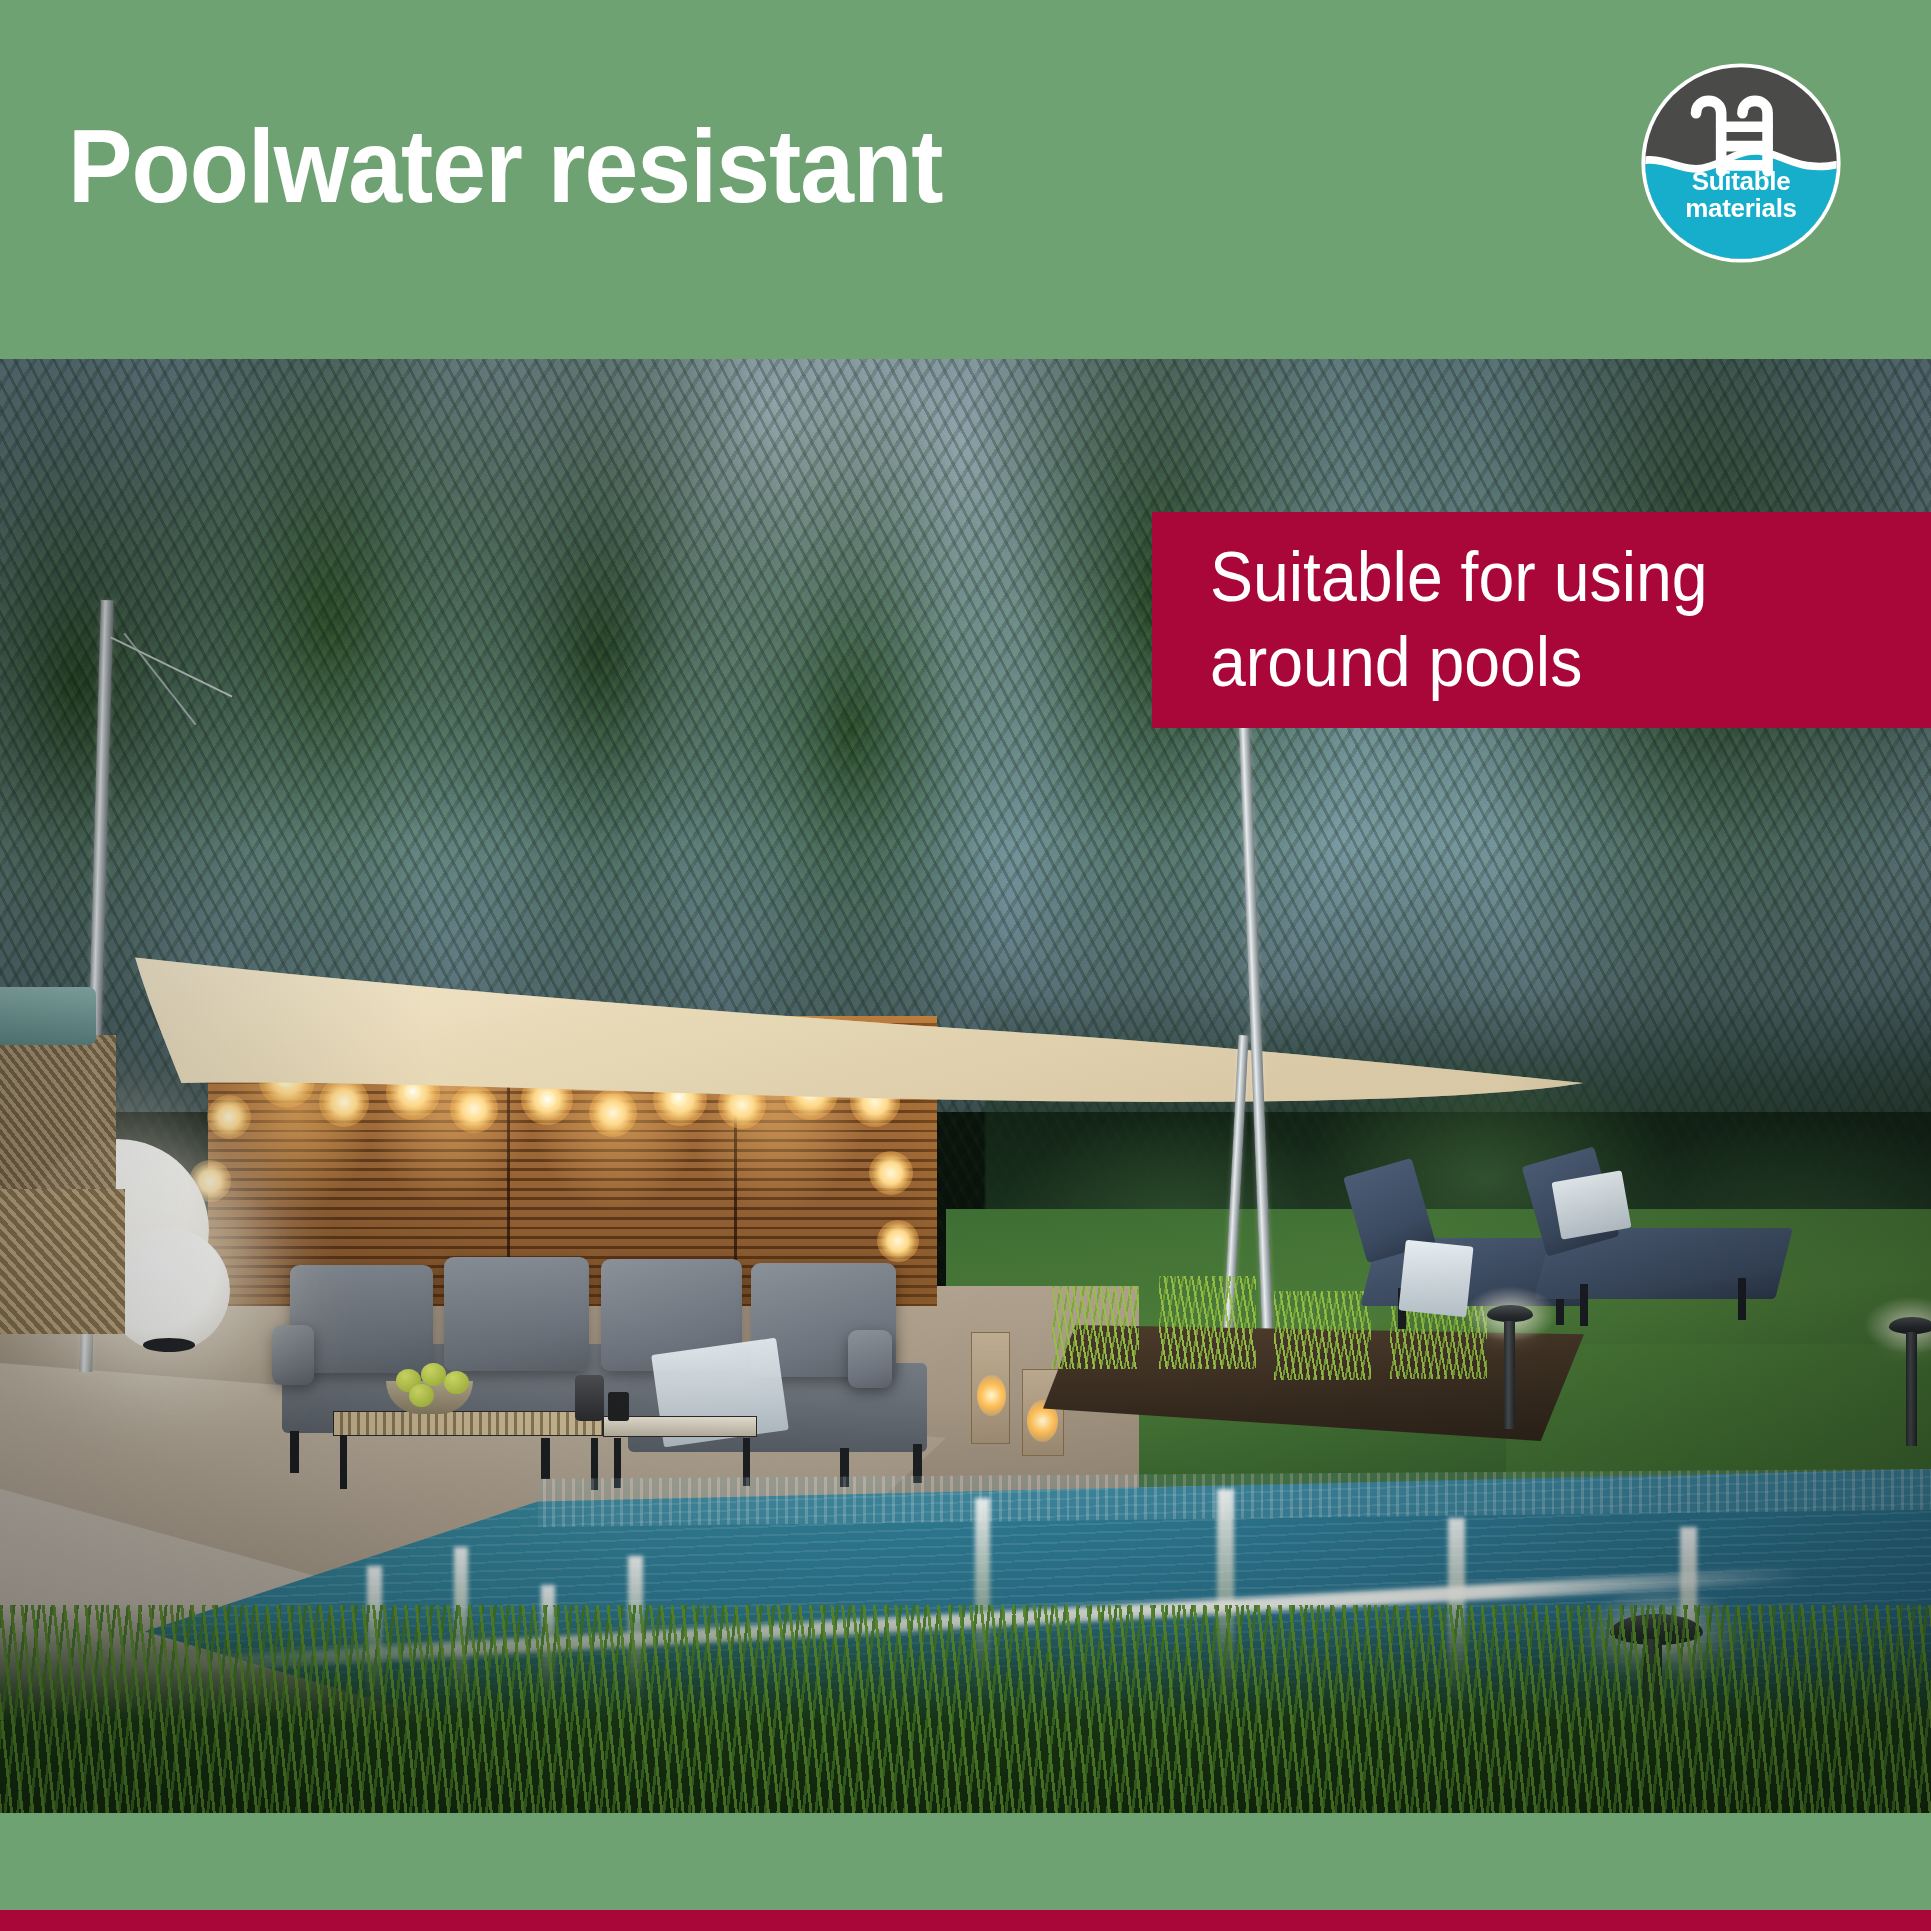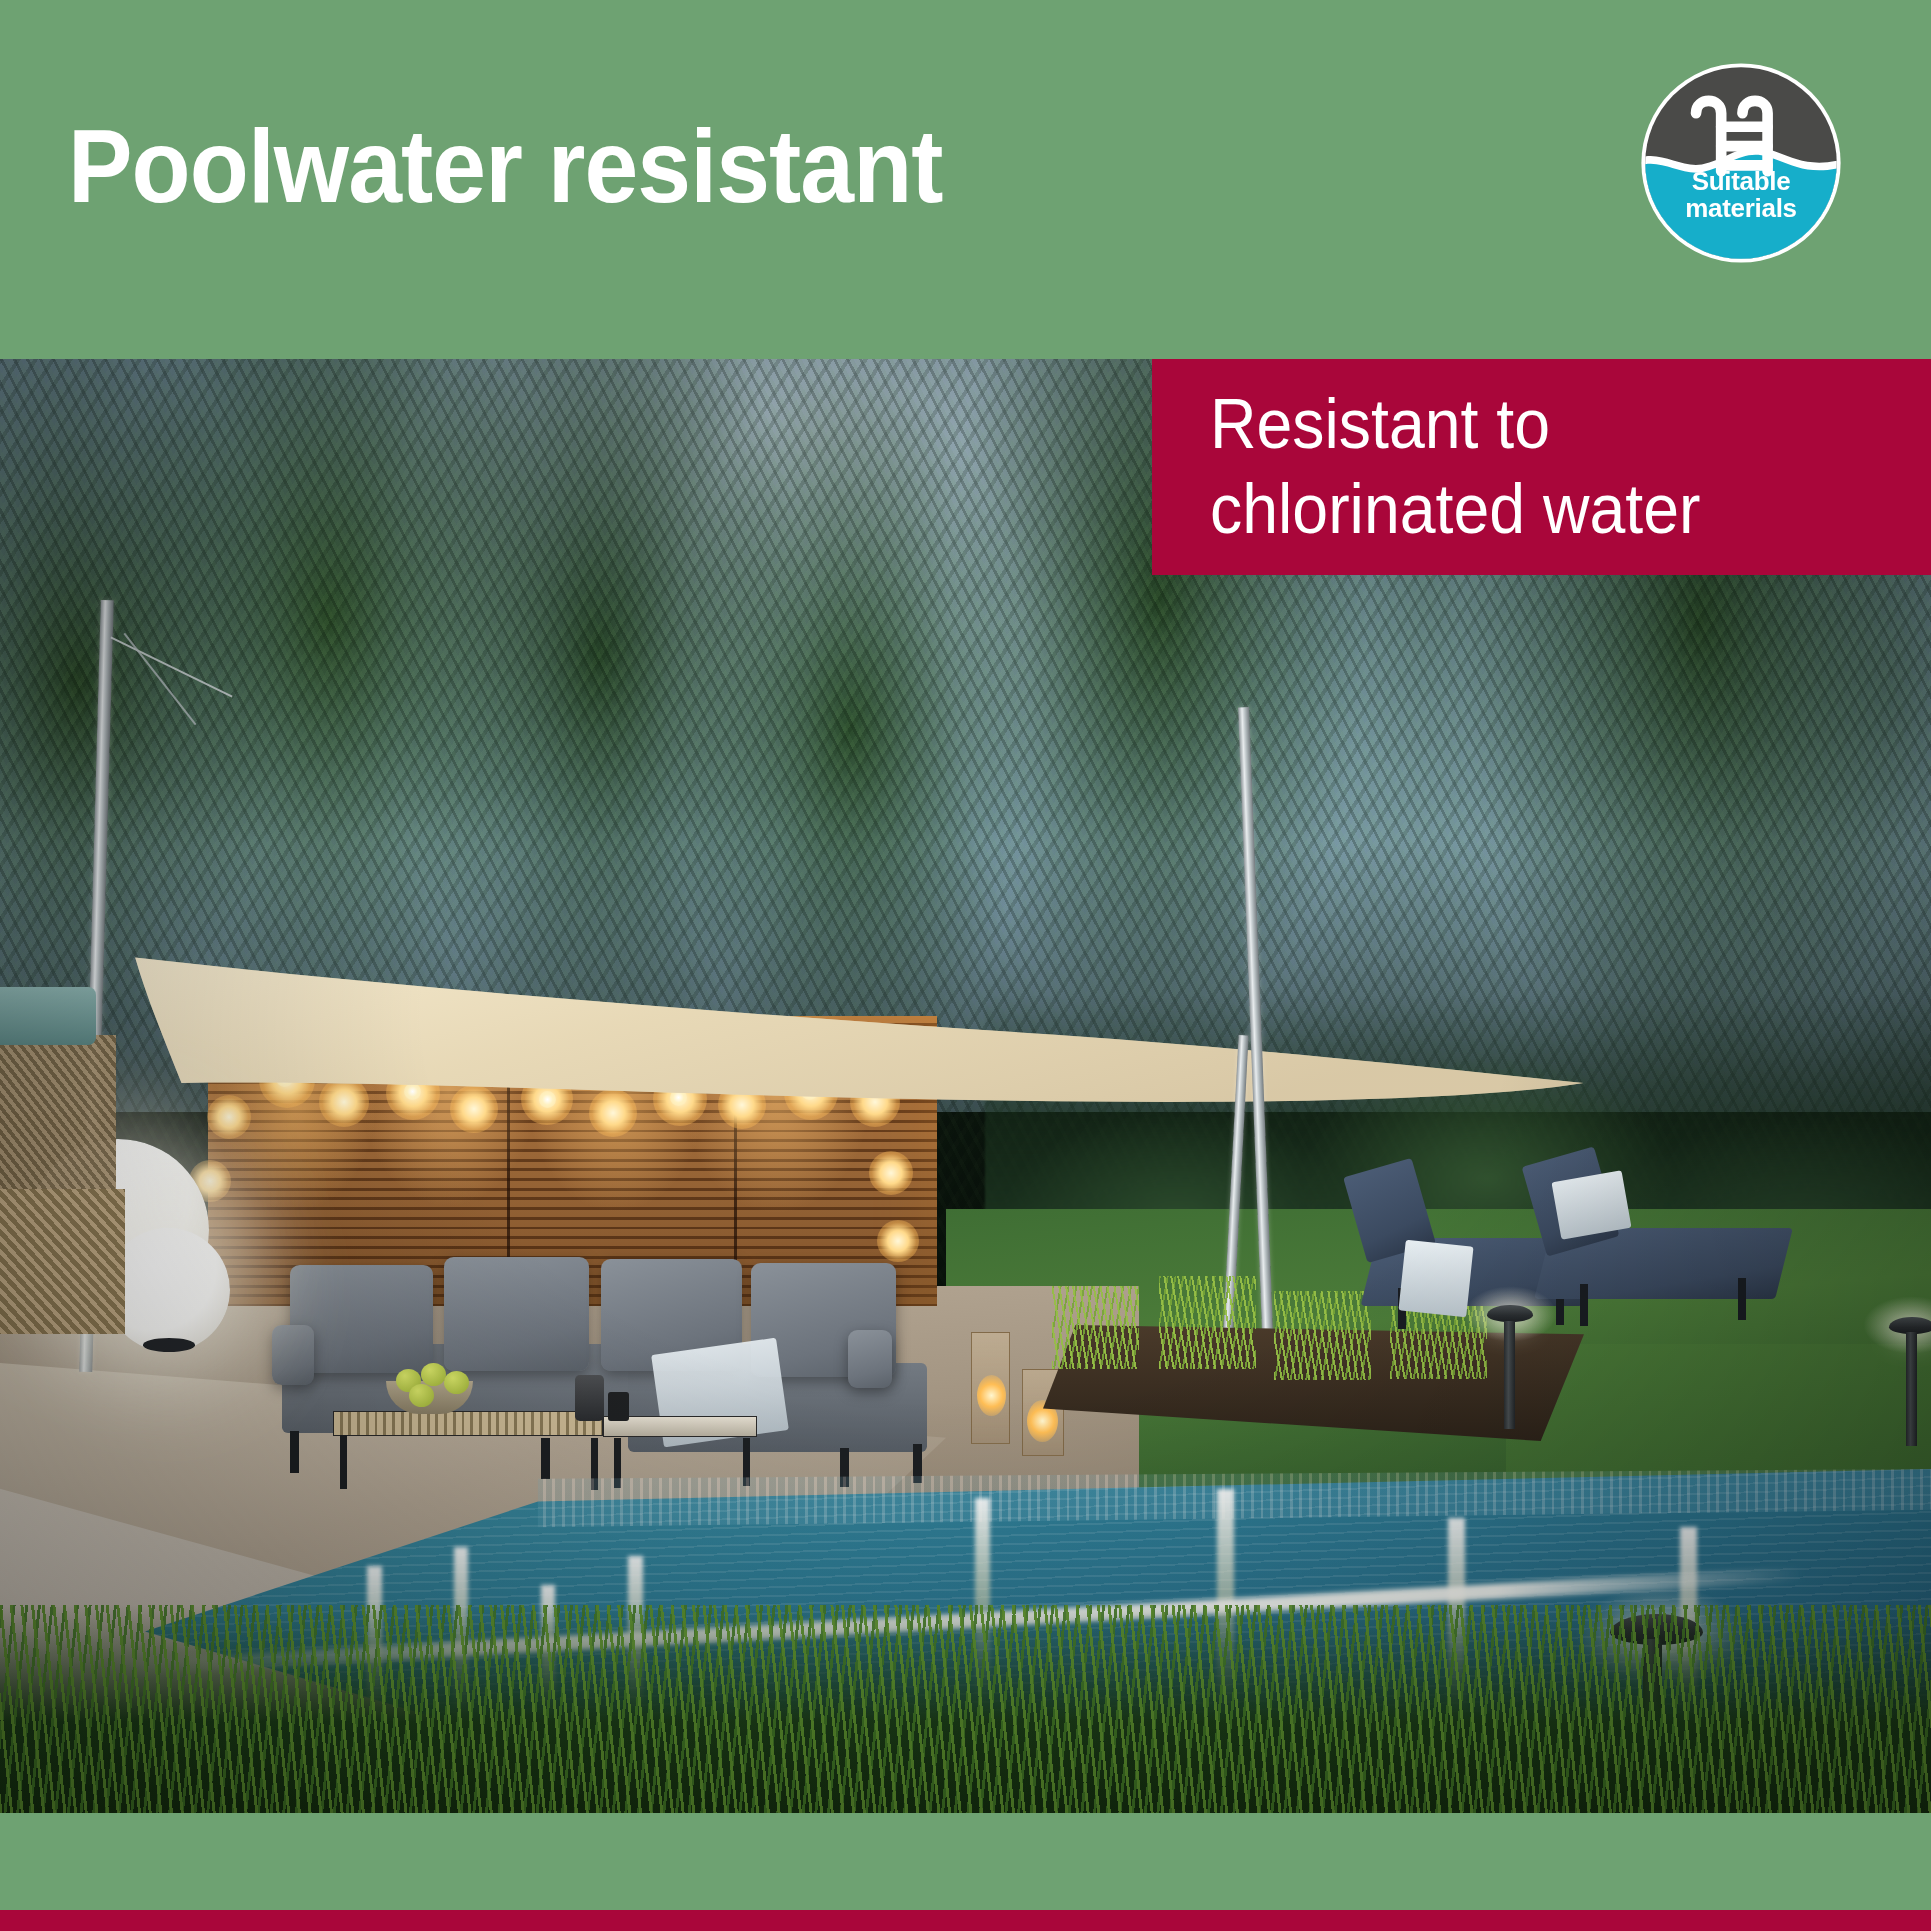"Resistant to" div.callout { html: <div> <span>Resistant to chlorinated water</span> </div> -> none }
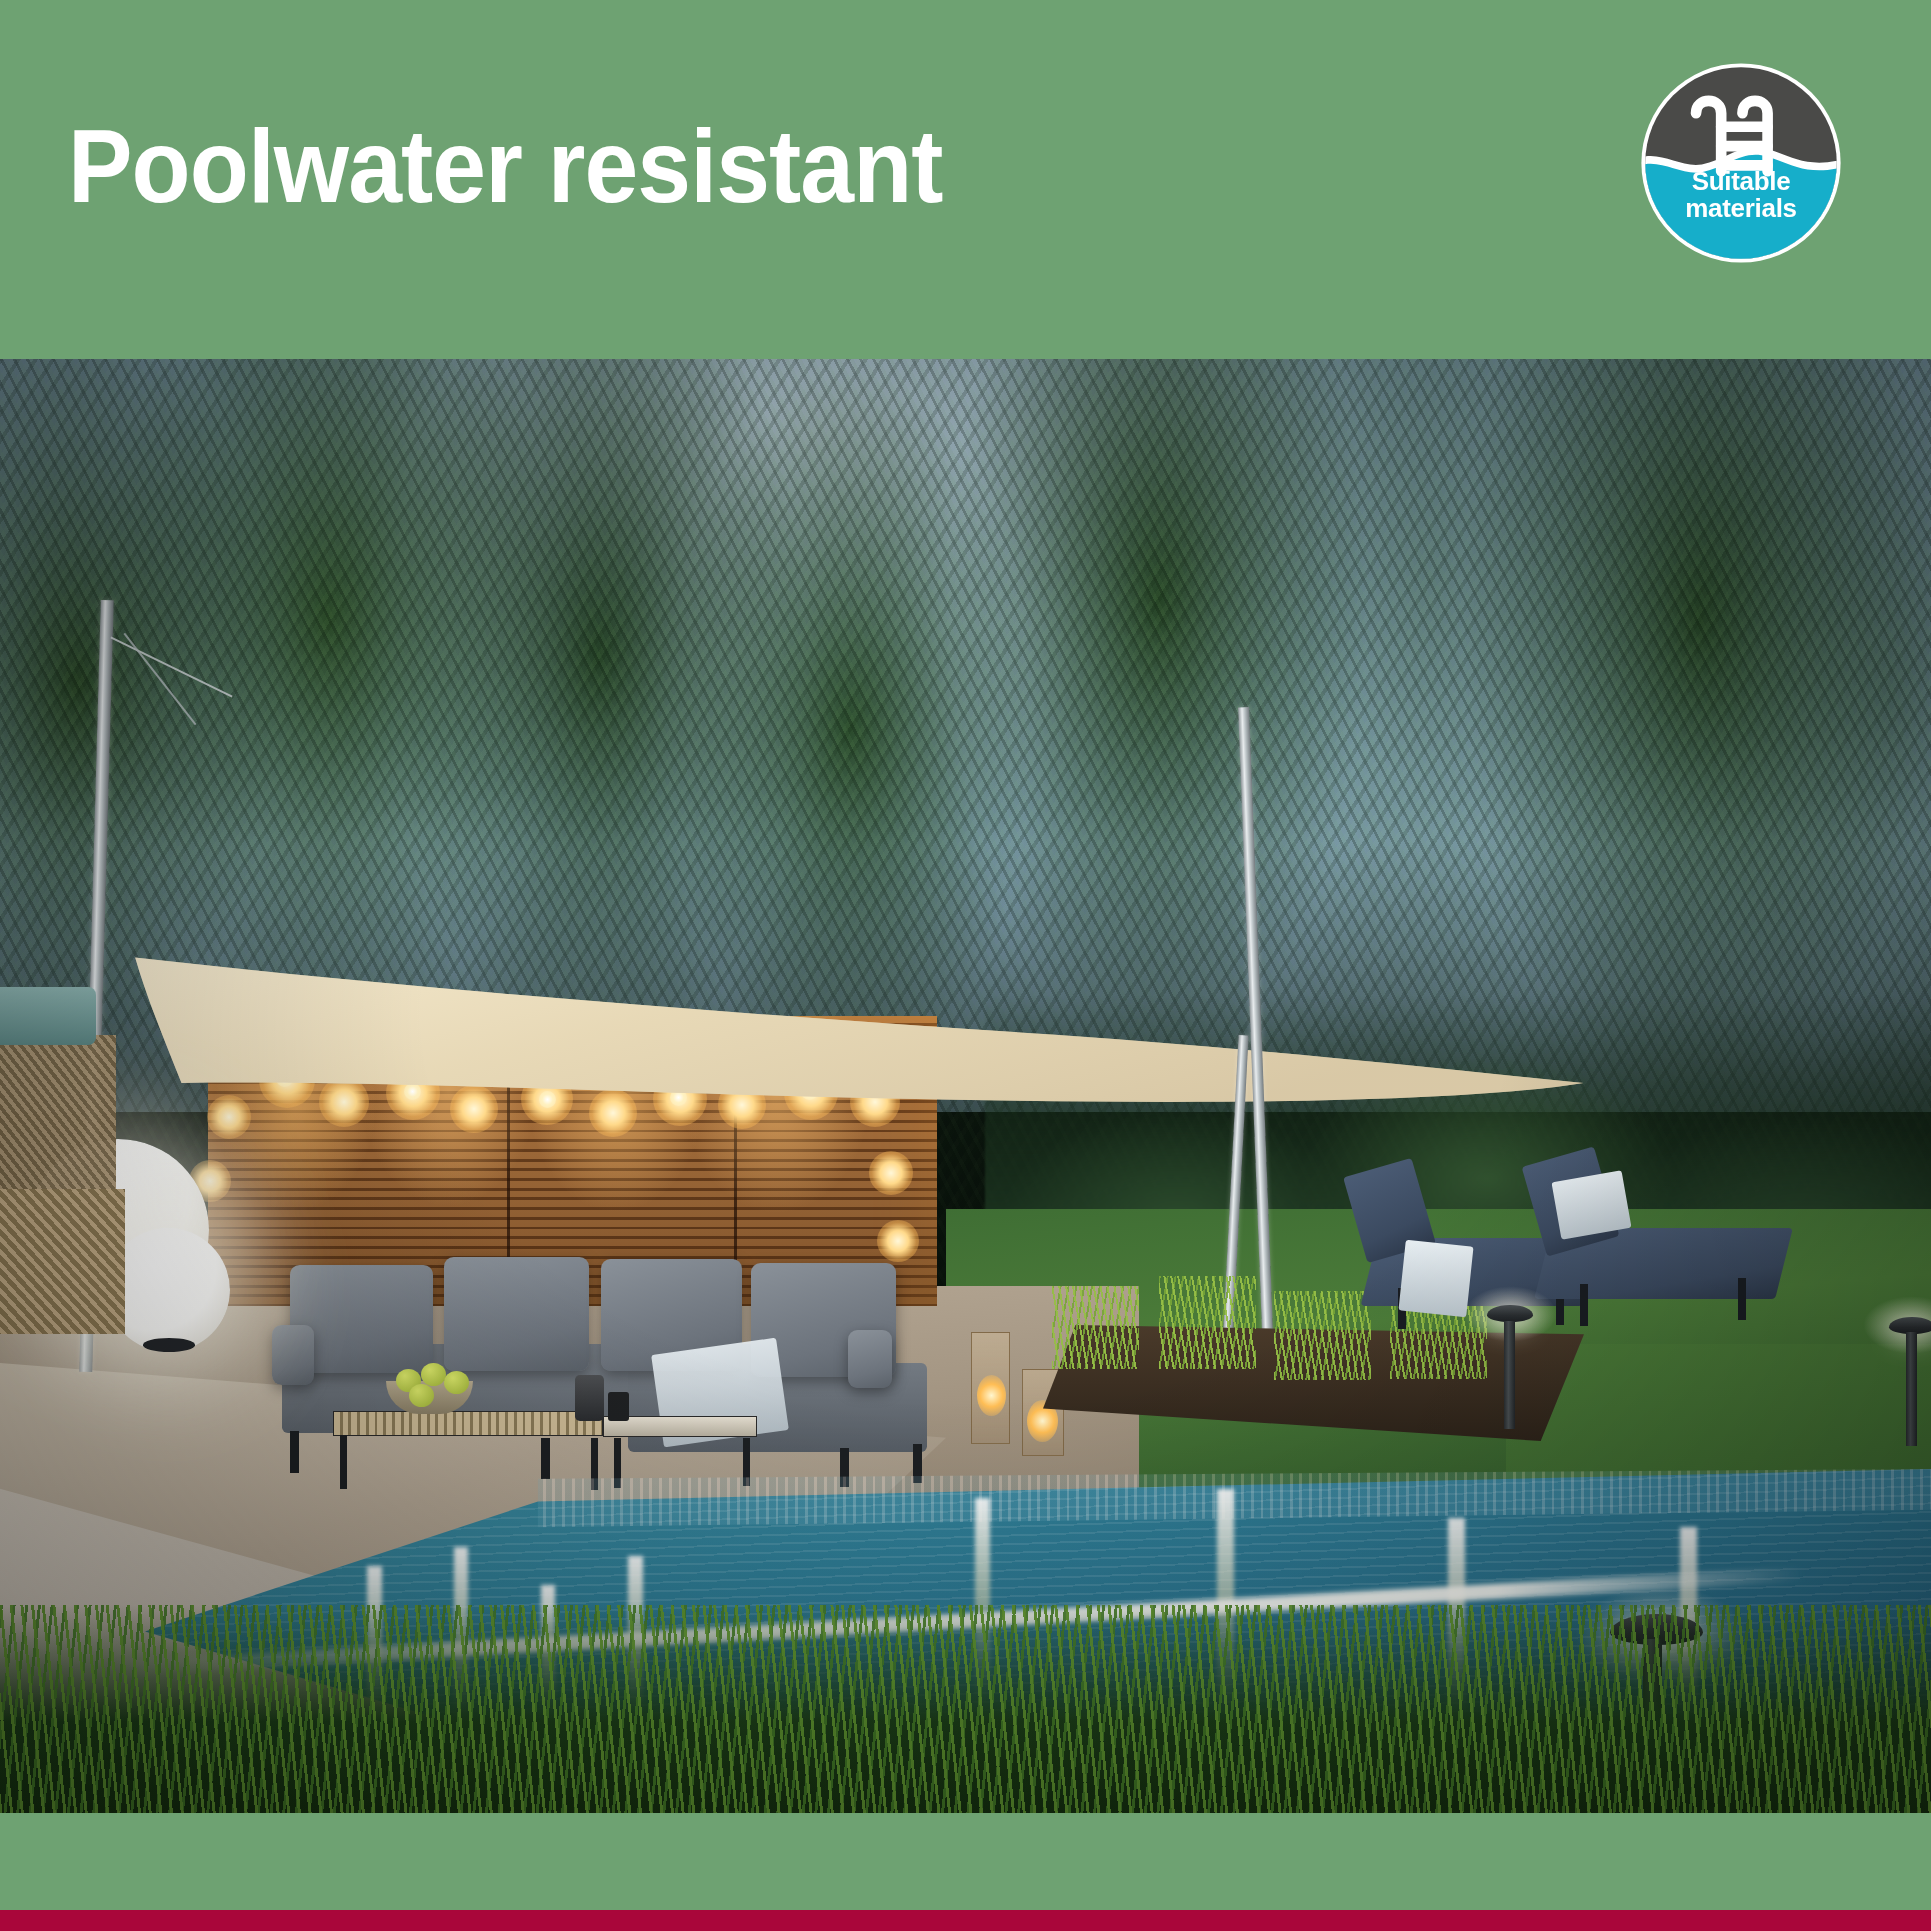"Suitable for using" div.callout { html: none -> <div> <span>Suitable for using around pools</span> </div> }
